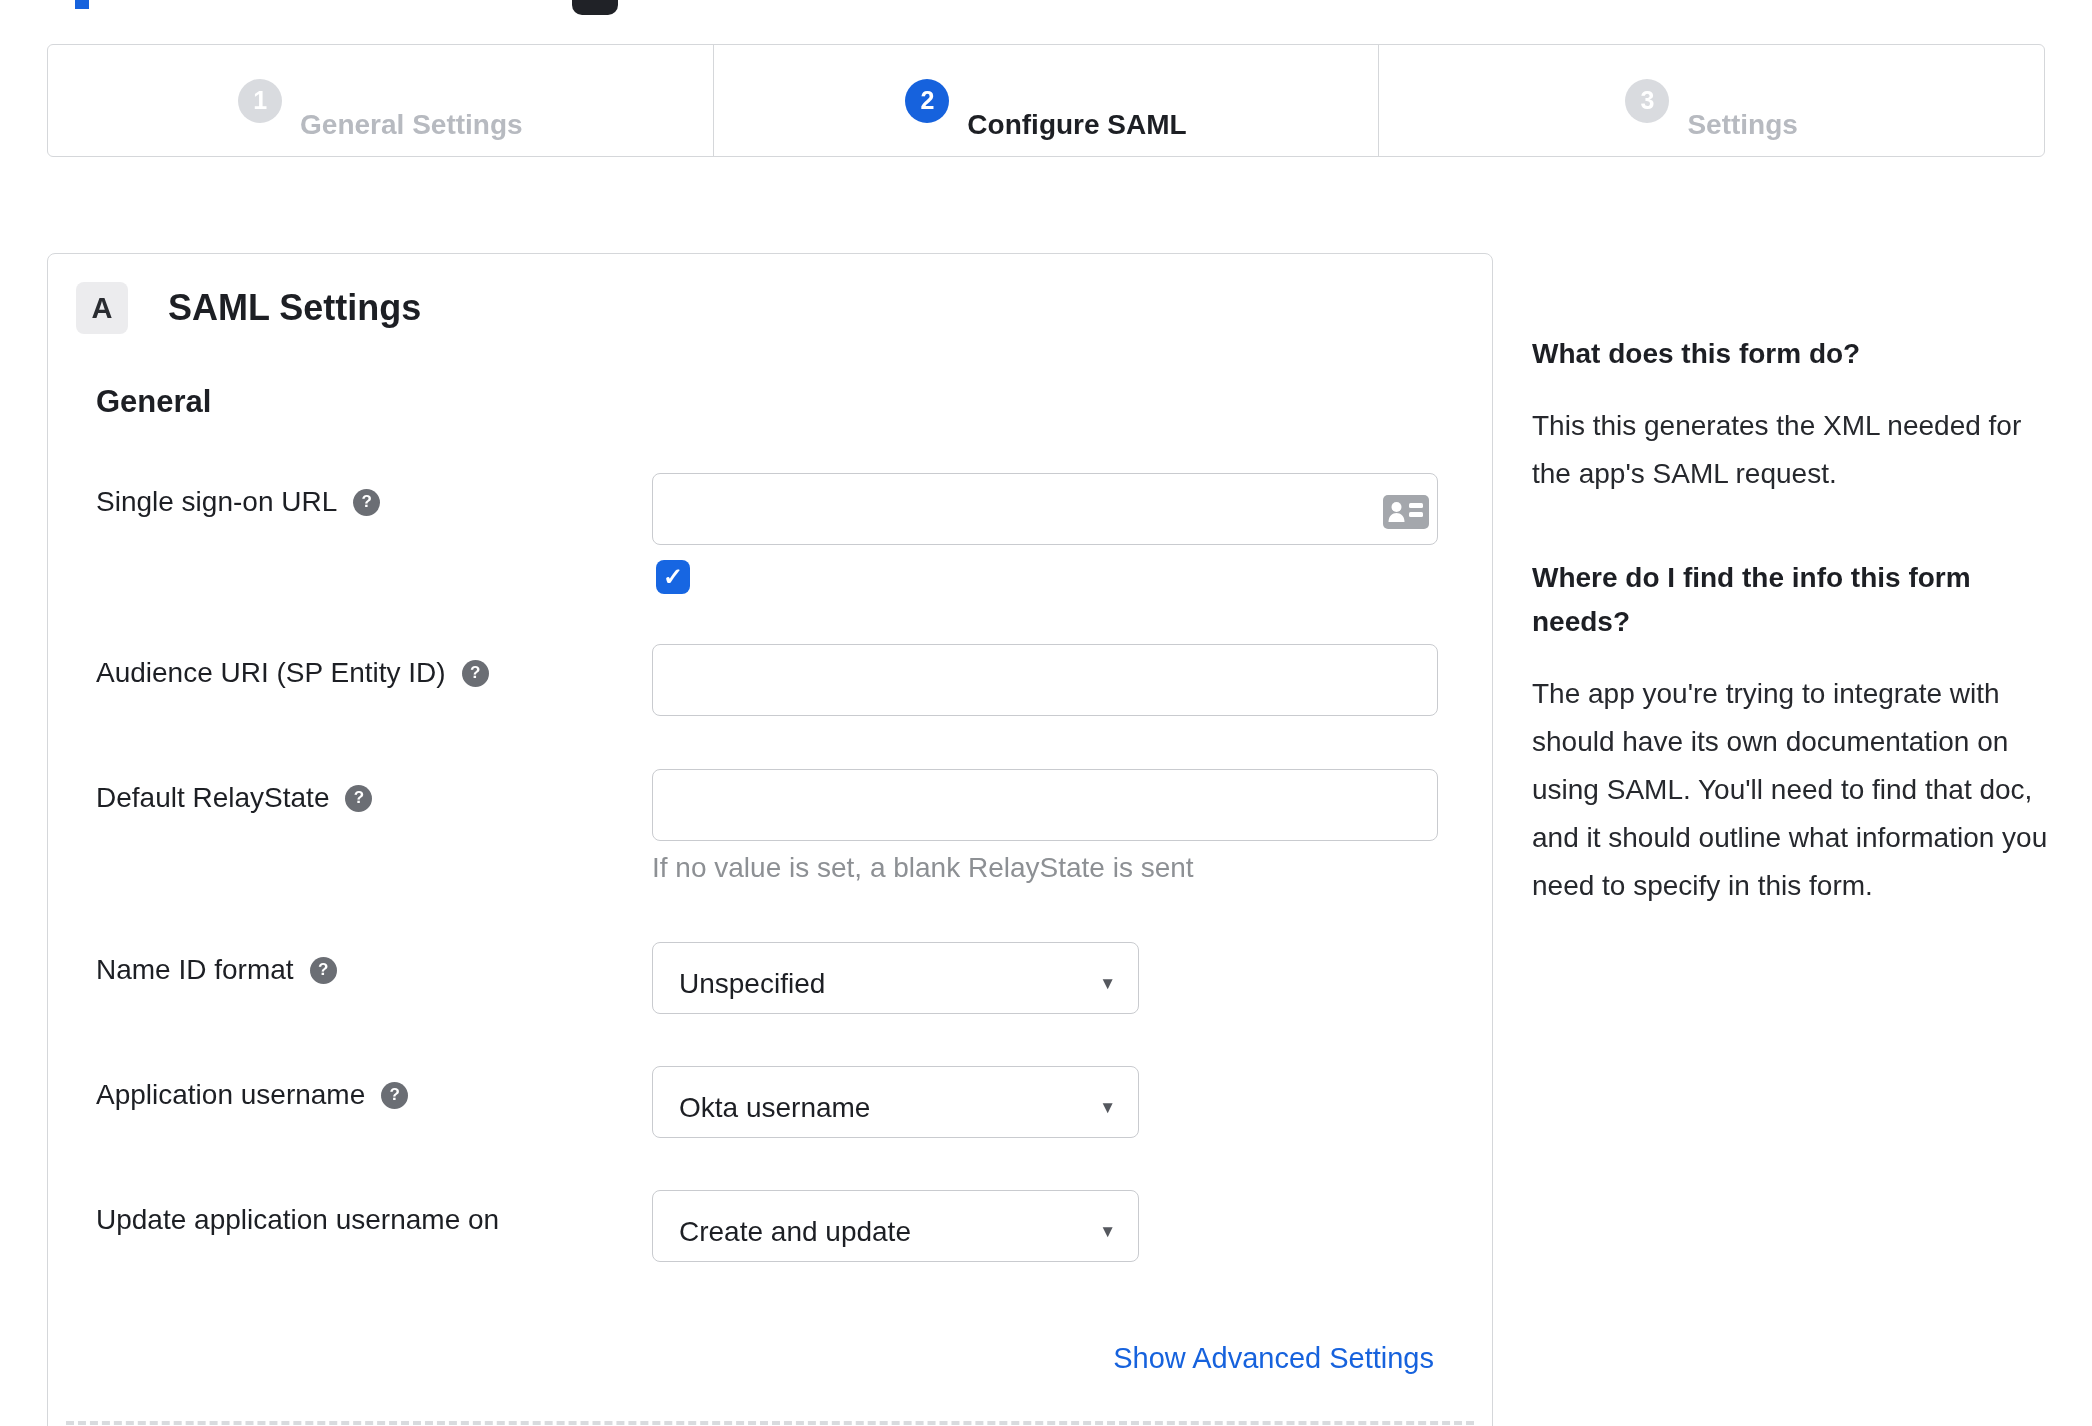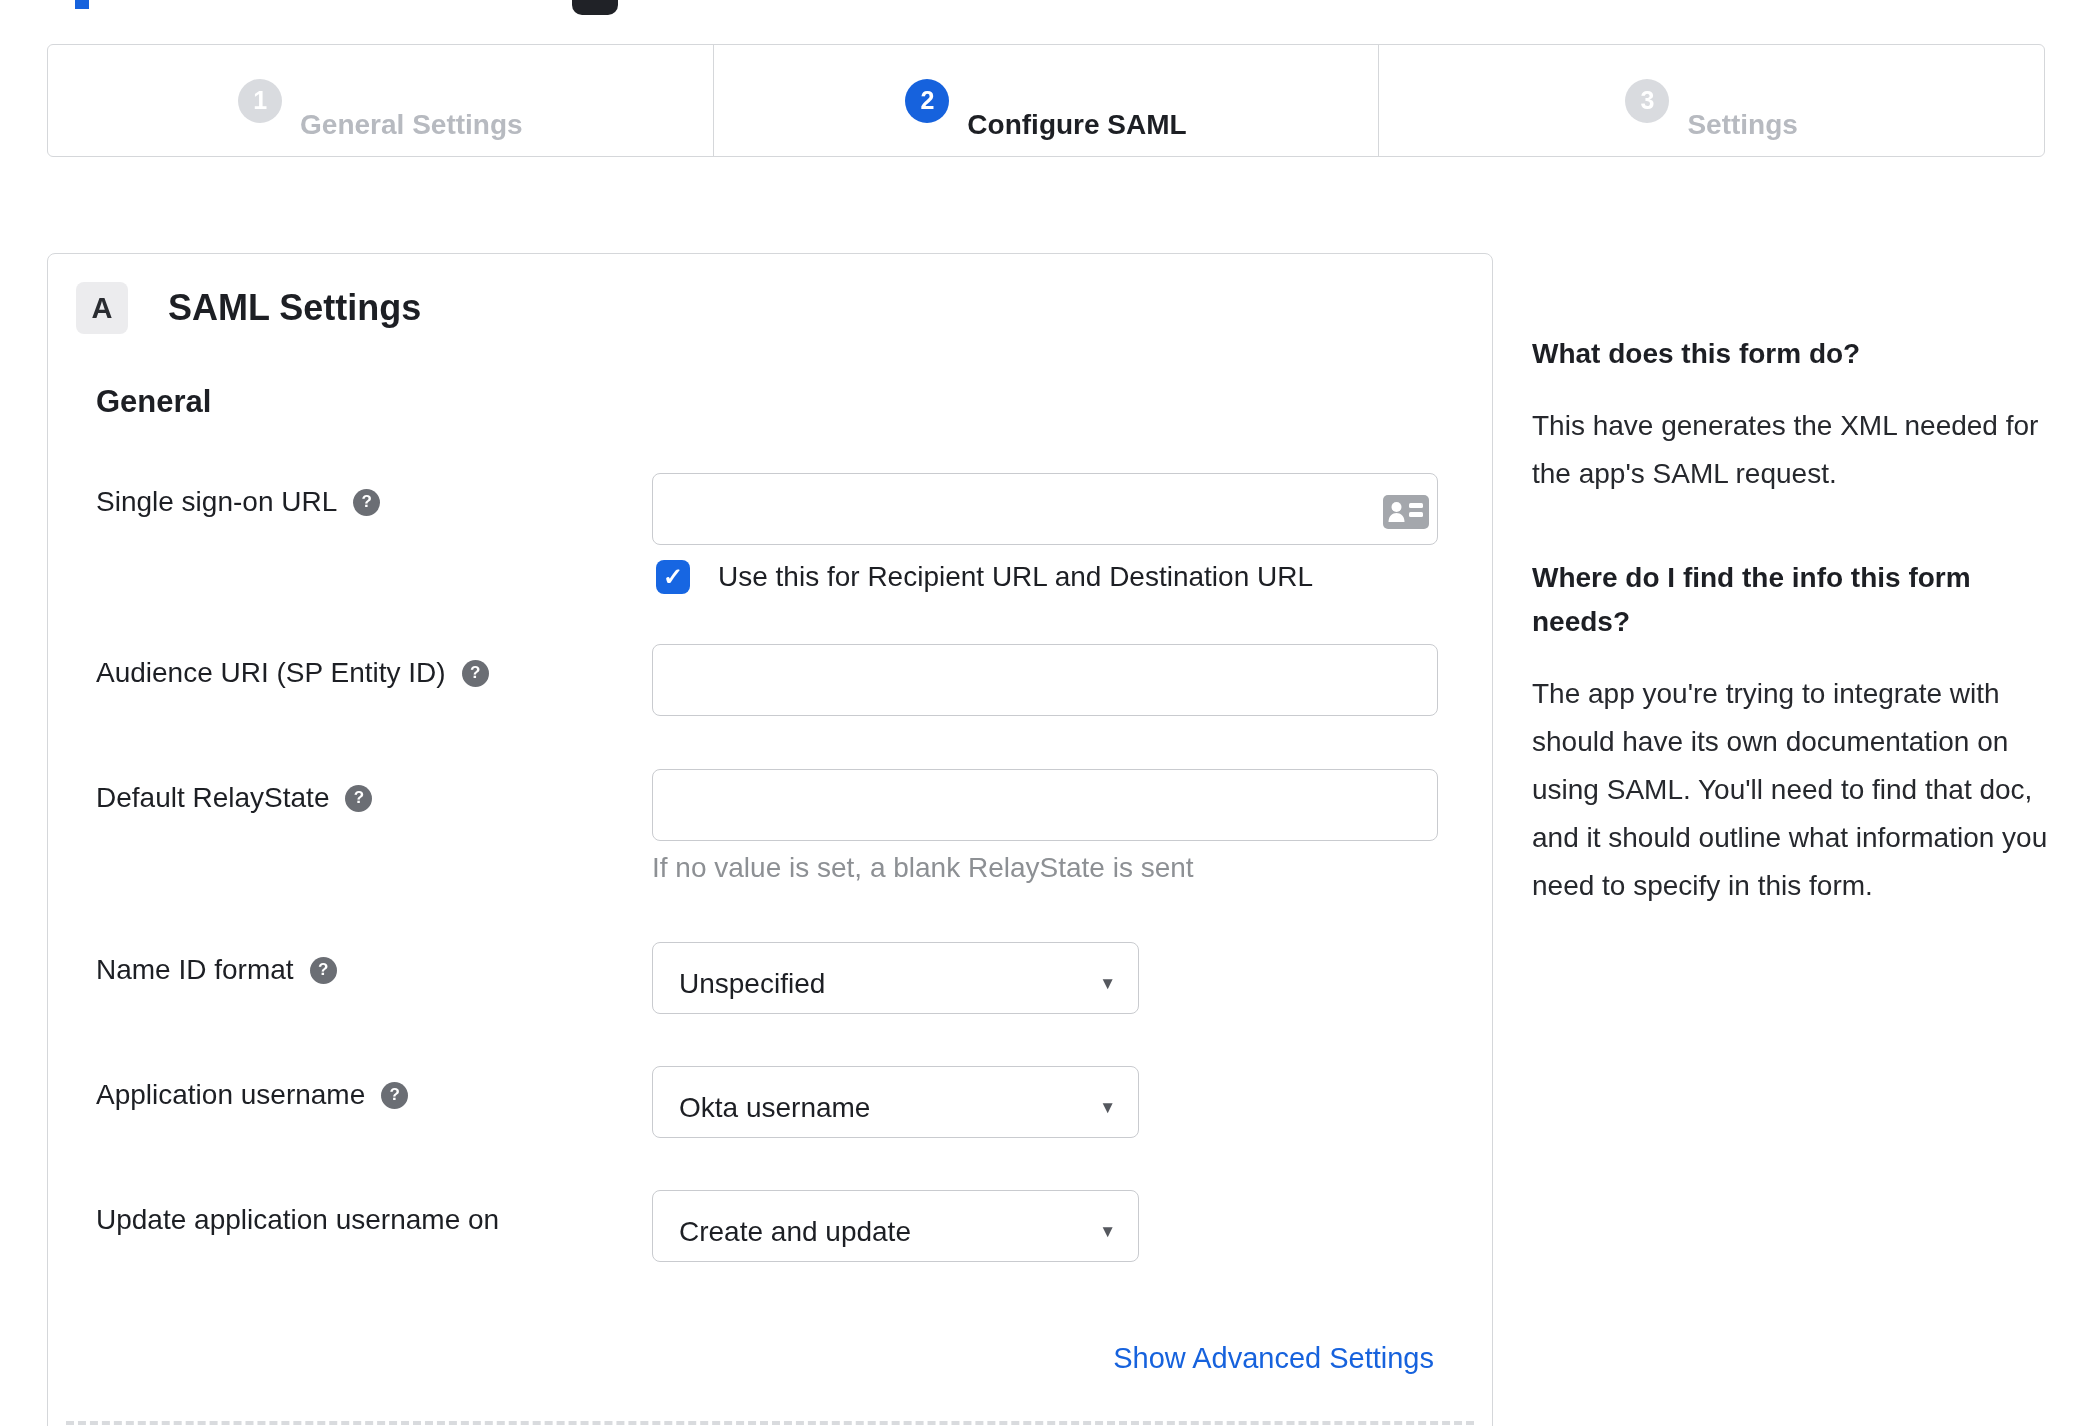"This have generates the XML" p { text: have -> this }
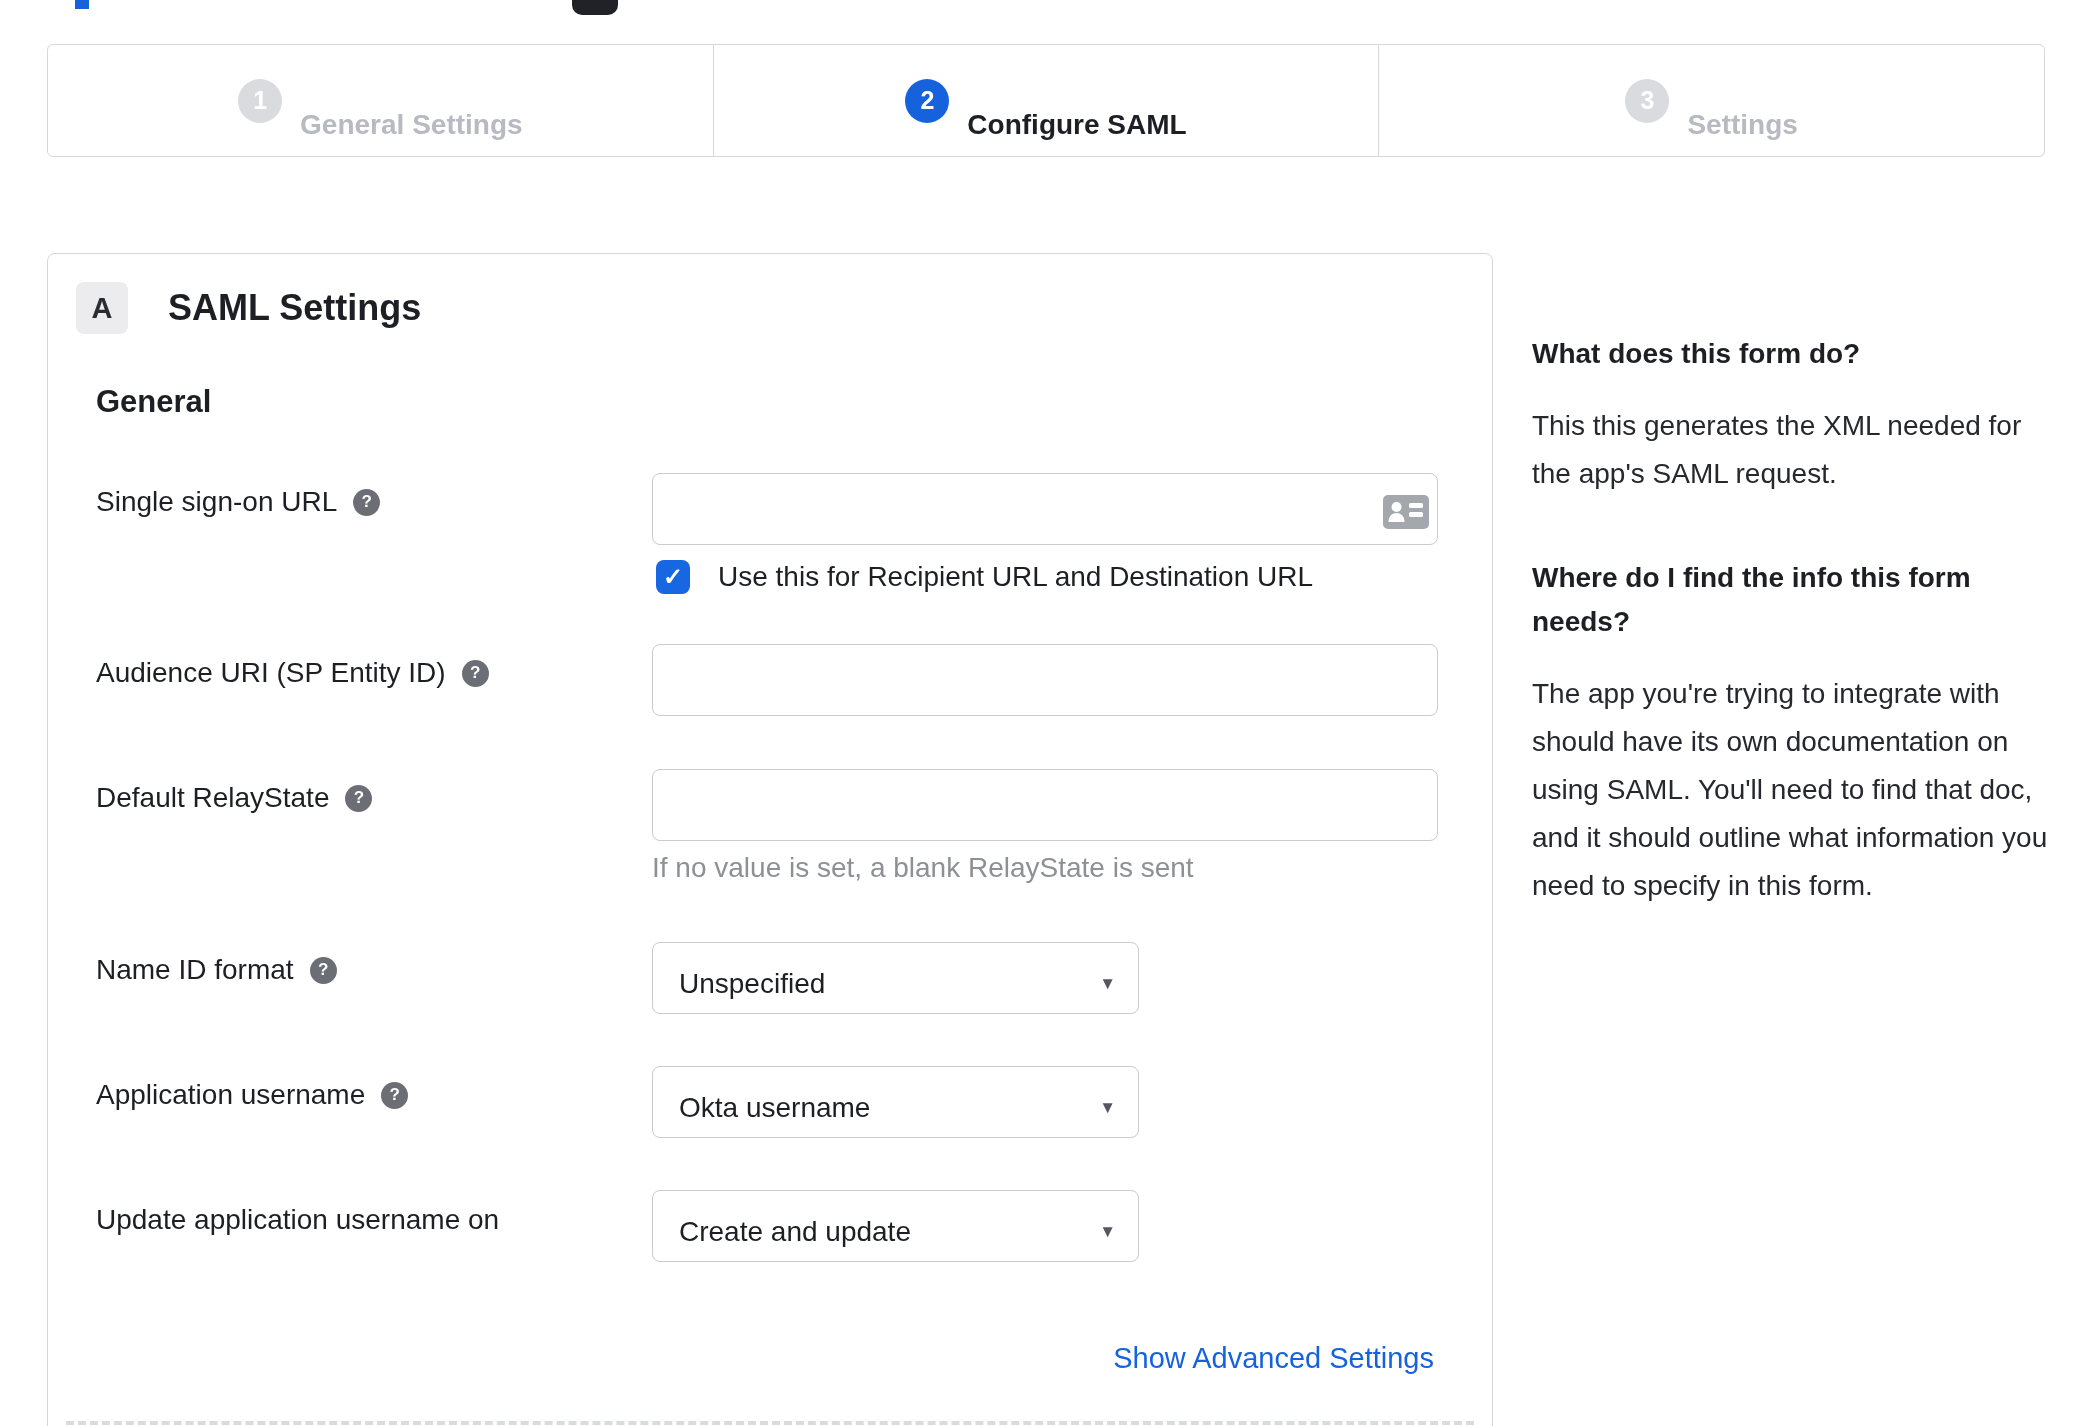"Use this for Recipient URL" span.cblabel { html: <span>Use this for Recipient URL and Destination URL</span> -> none }
